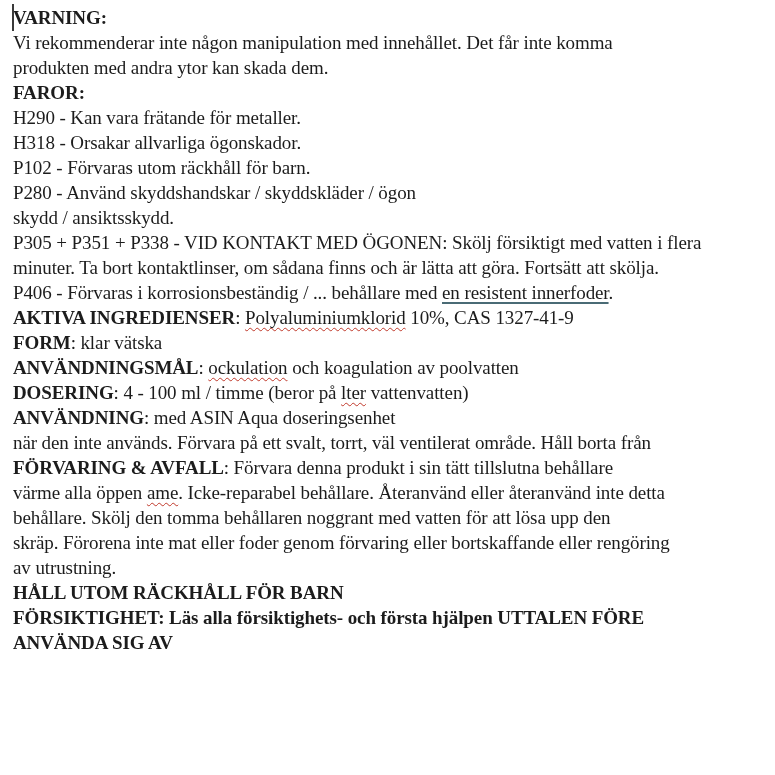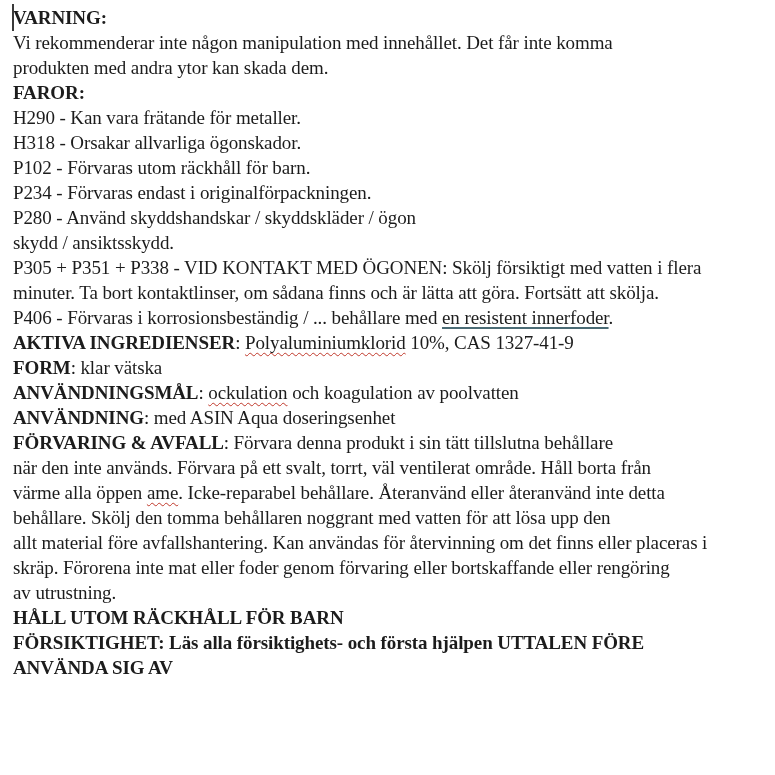"P234 - Förvaras endast i" p.line { html: <p><span>P234 - Förvaras endast i originalförpackningen.</span></p> -> none }
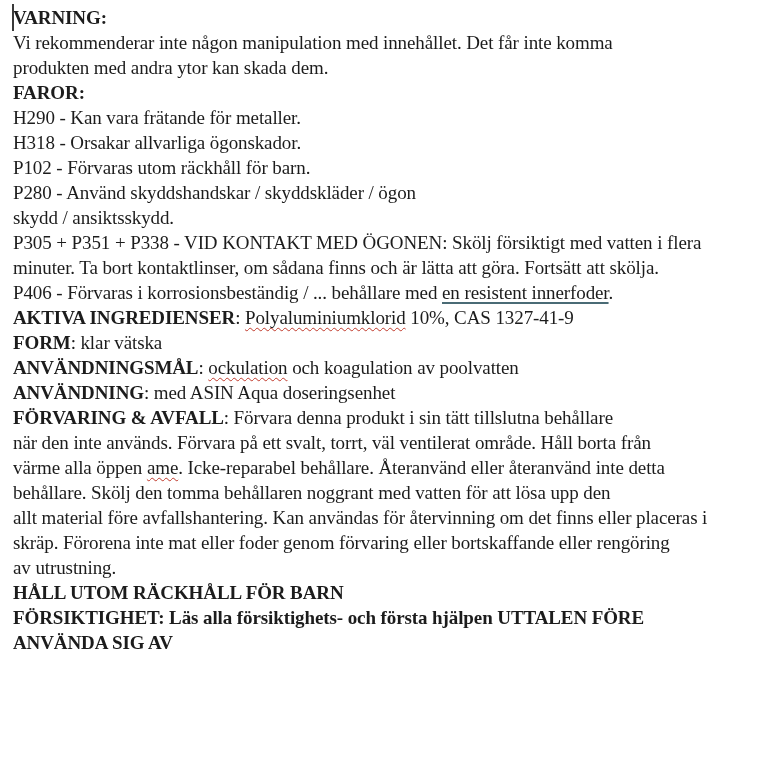"DOSERING: 4 - 100 ml" p.line { html: none -> <p><span>DOSERING</span><span>: 4 - 100 ml / timme (beror på </span><span>lter</span><span> vattenvatten)</span></p> }
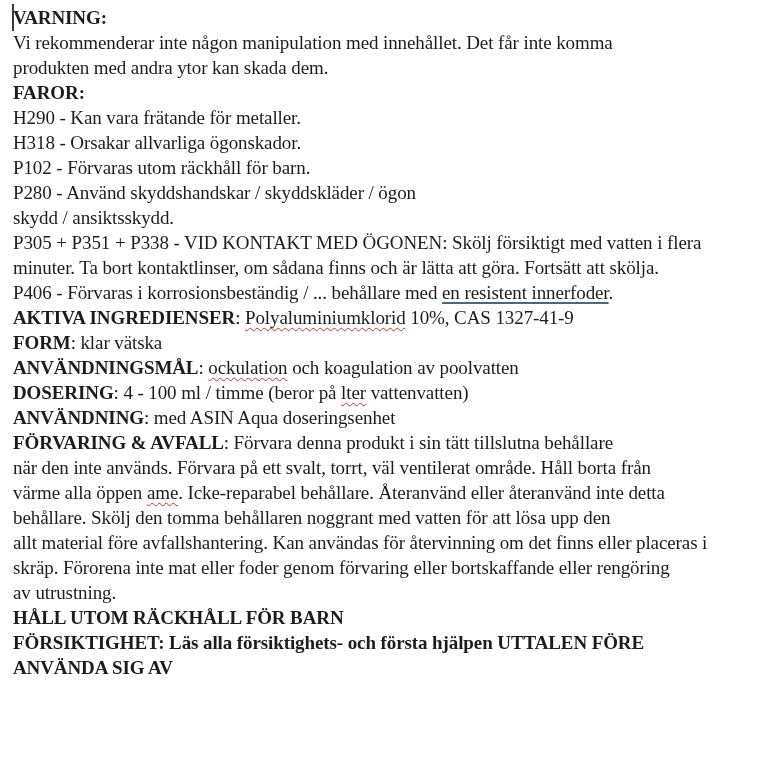"FÖRVARING & AVFALL: Förvara denna" p.line { order: before "när den inte används. Förvara" -> after "när den inte används. Förvara" }
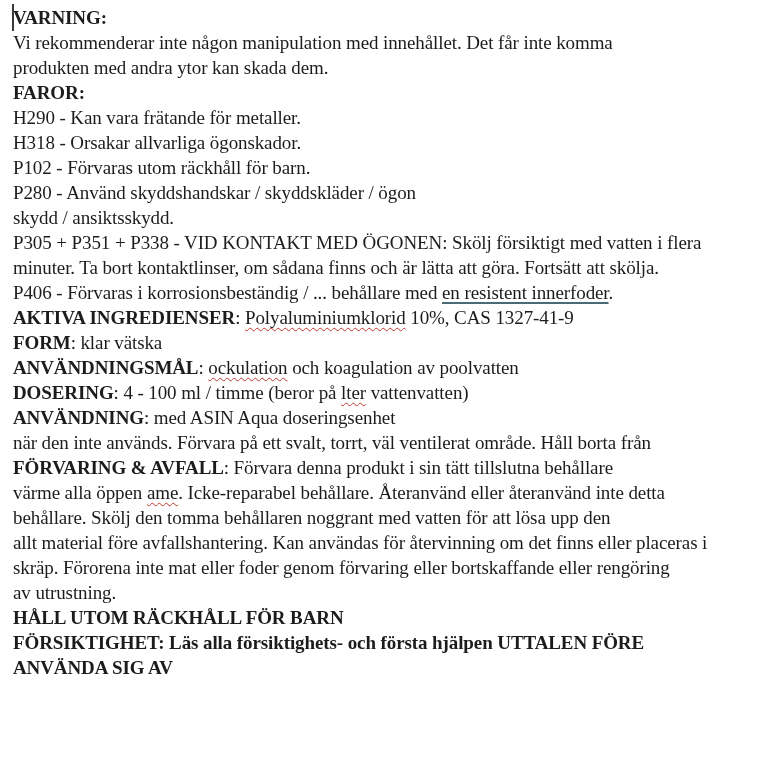"allt material före avfallshantering. Kan" p.line { html: <p><span>allt material före avfallshantering. Kan användas för återvinning om det finns eller placeras i</span></p> -> none }
